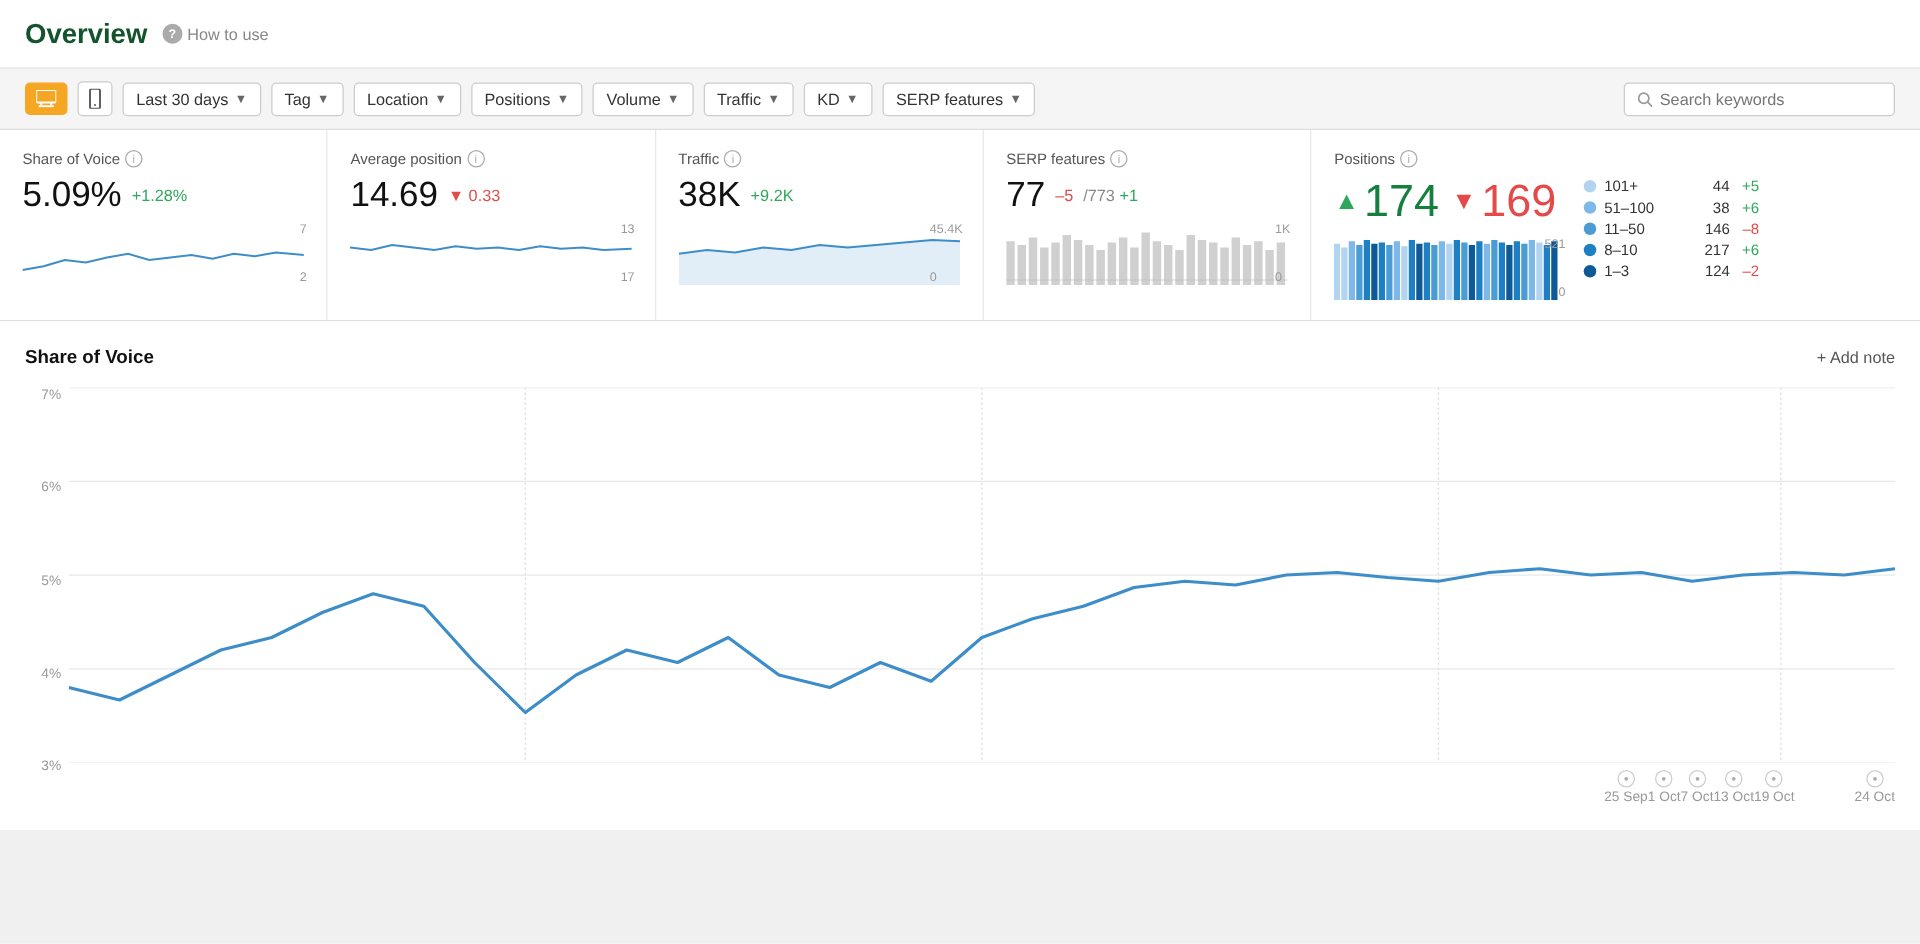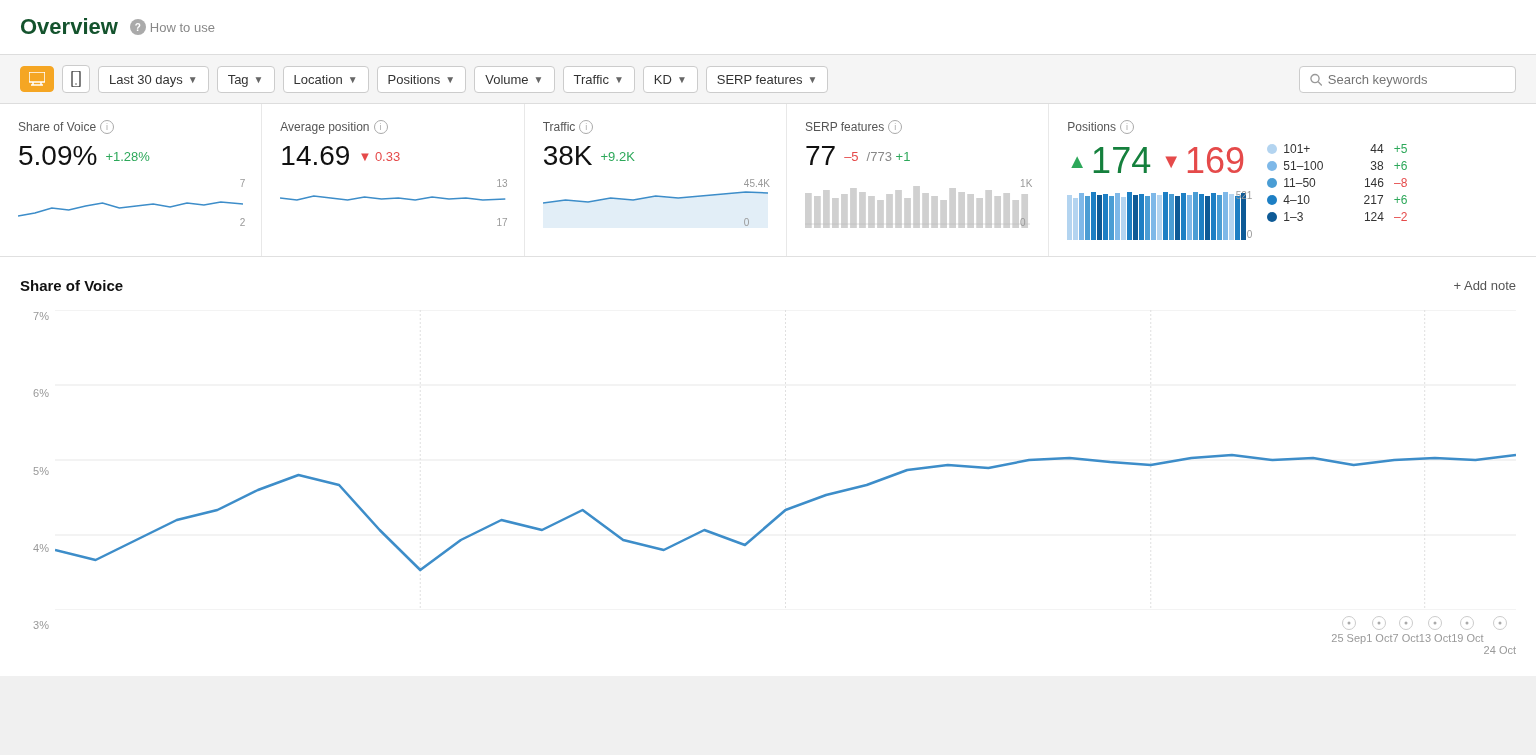"4–10" span { text: 4 -> 8 }
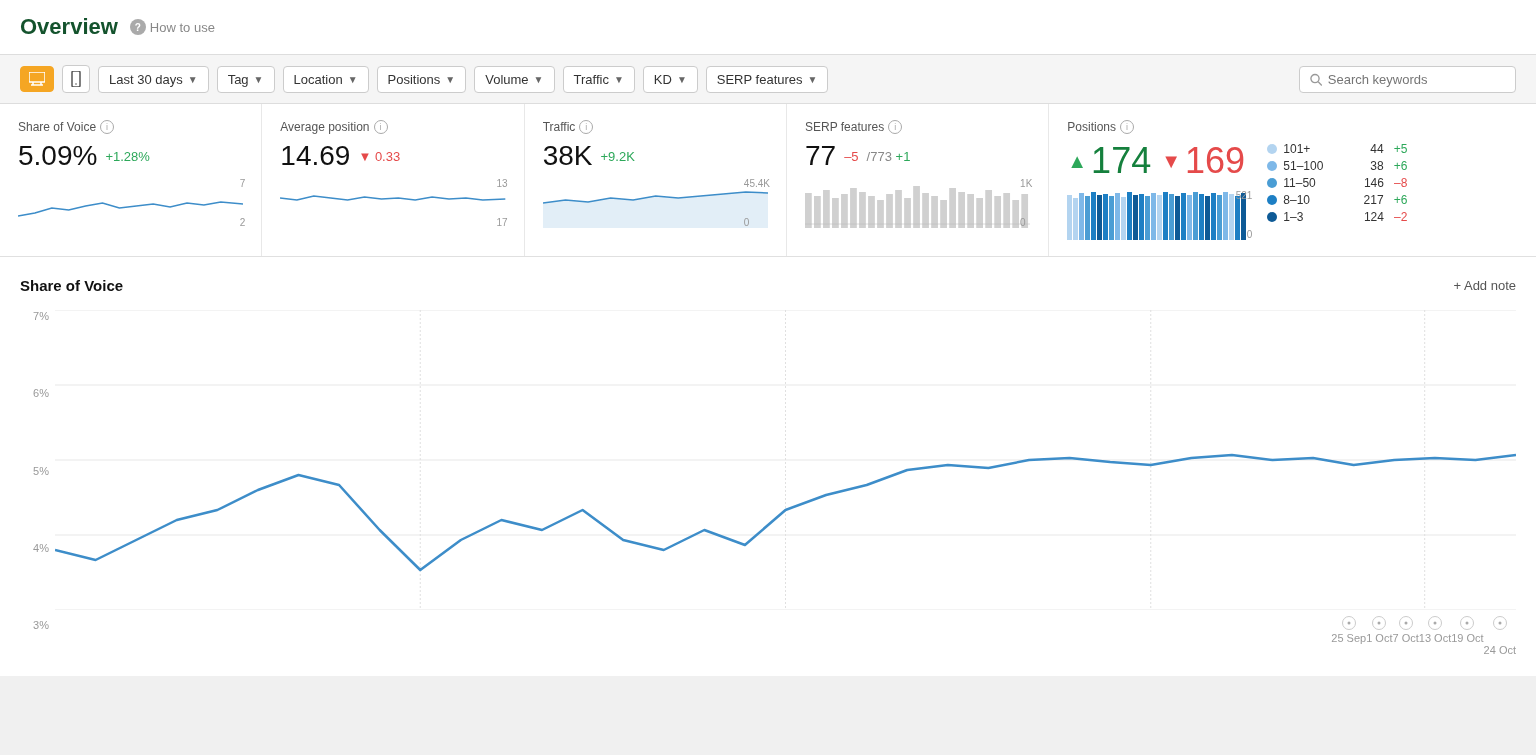"24 Oct" div { gap: 14px -> 2px; margin-left: none -> 48px }
